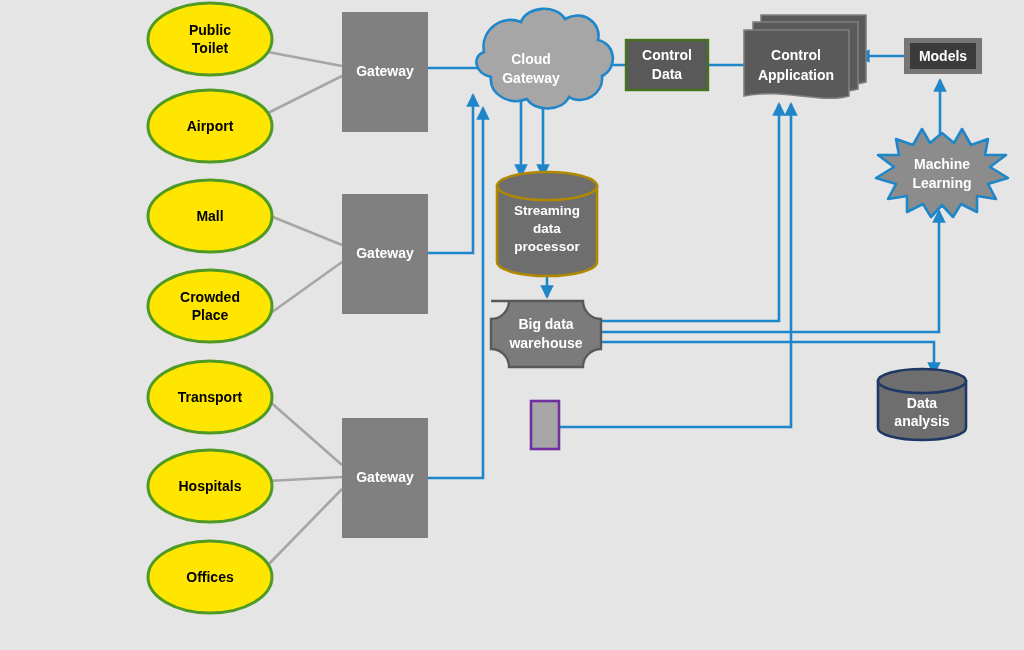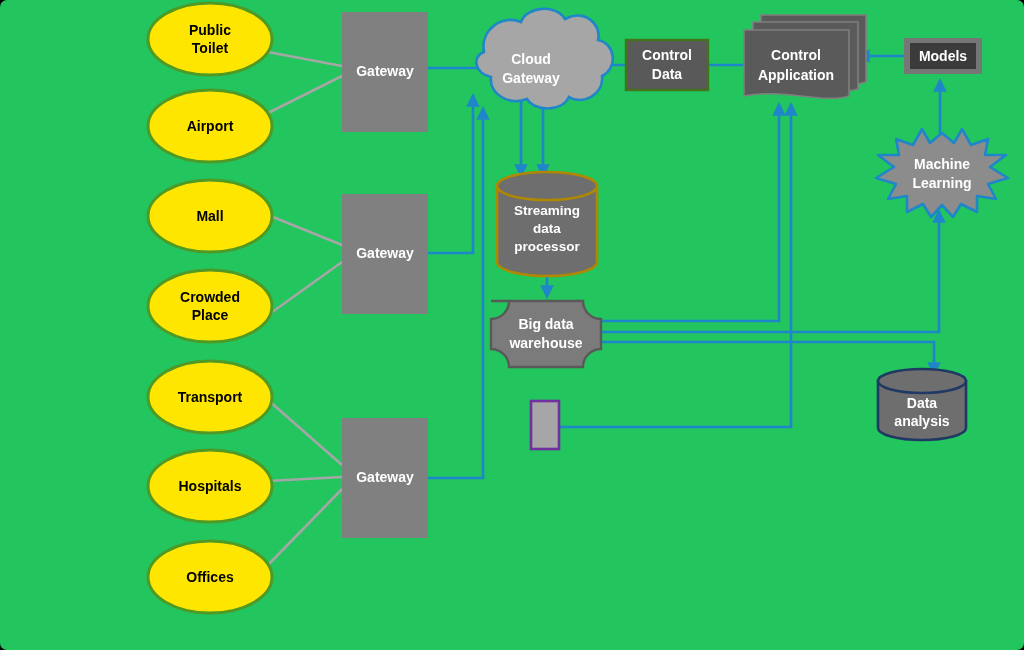"Public" #canvas { background: #22c55e -> #e5e5e5; border-radius: 7px -> none }
